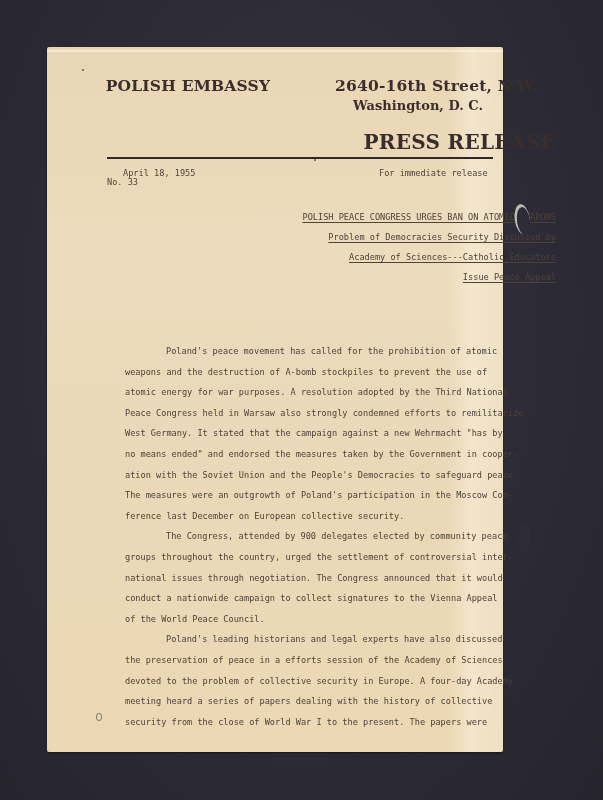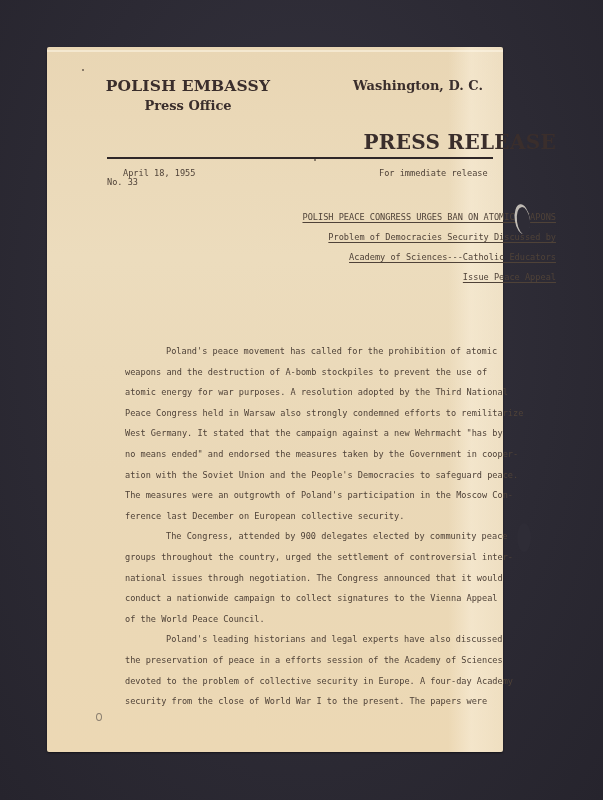"2640-16th Street, N.W." div.hdr-big { html: none -> <div>2640-16th Street, N.W.</div> }
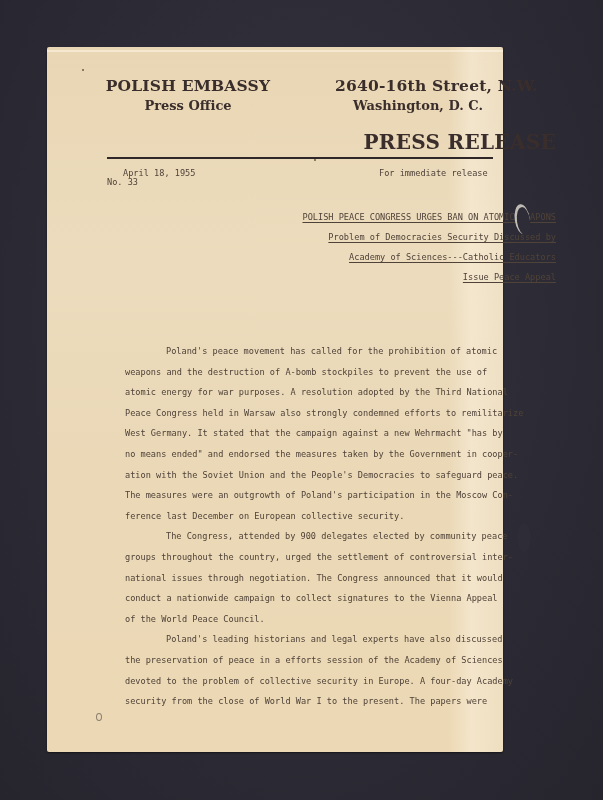"Press Office" div.hdr-small { html: <div>Press Office</div> -> none }
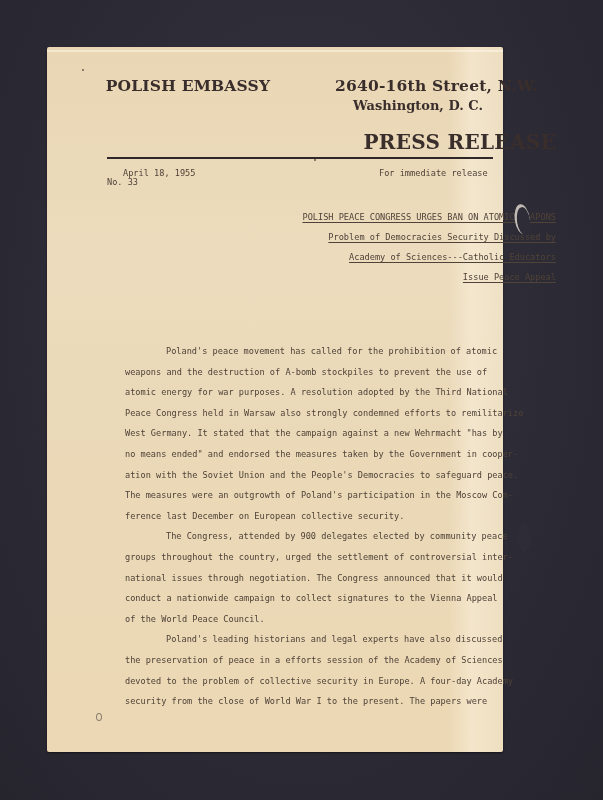"meeting heard a series of" div.body-line { html: none -> <div>meeting heard a series of papers dealing with the history of collective</div> }
